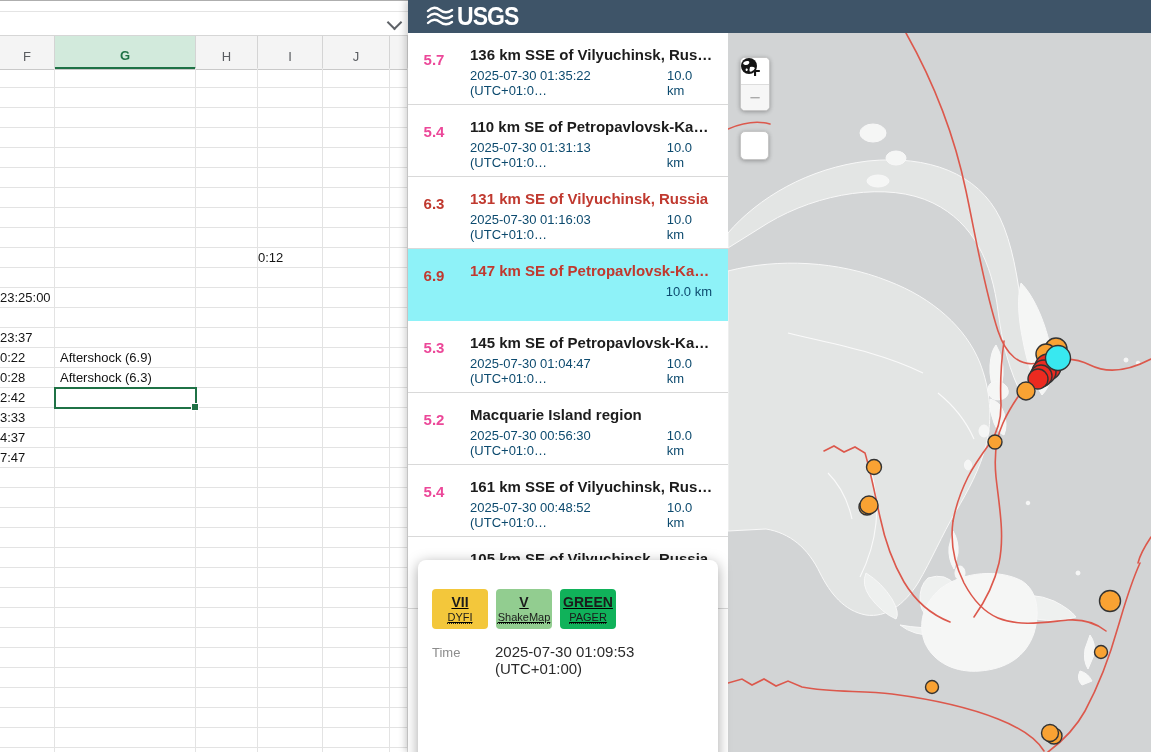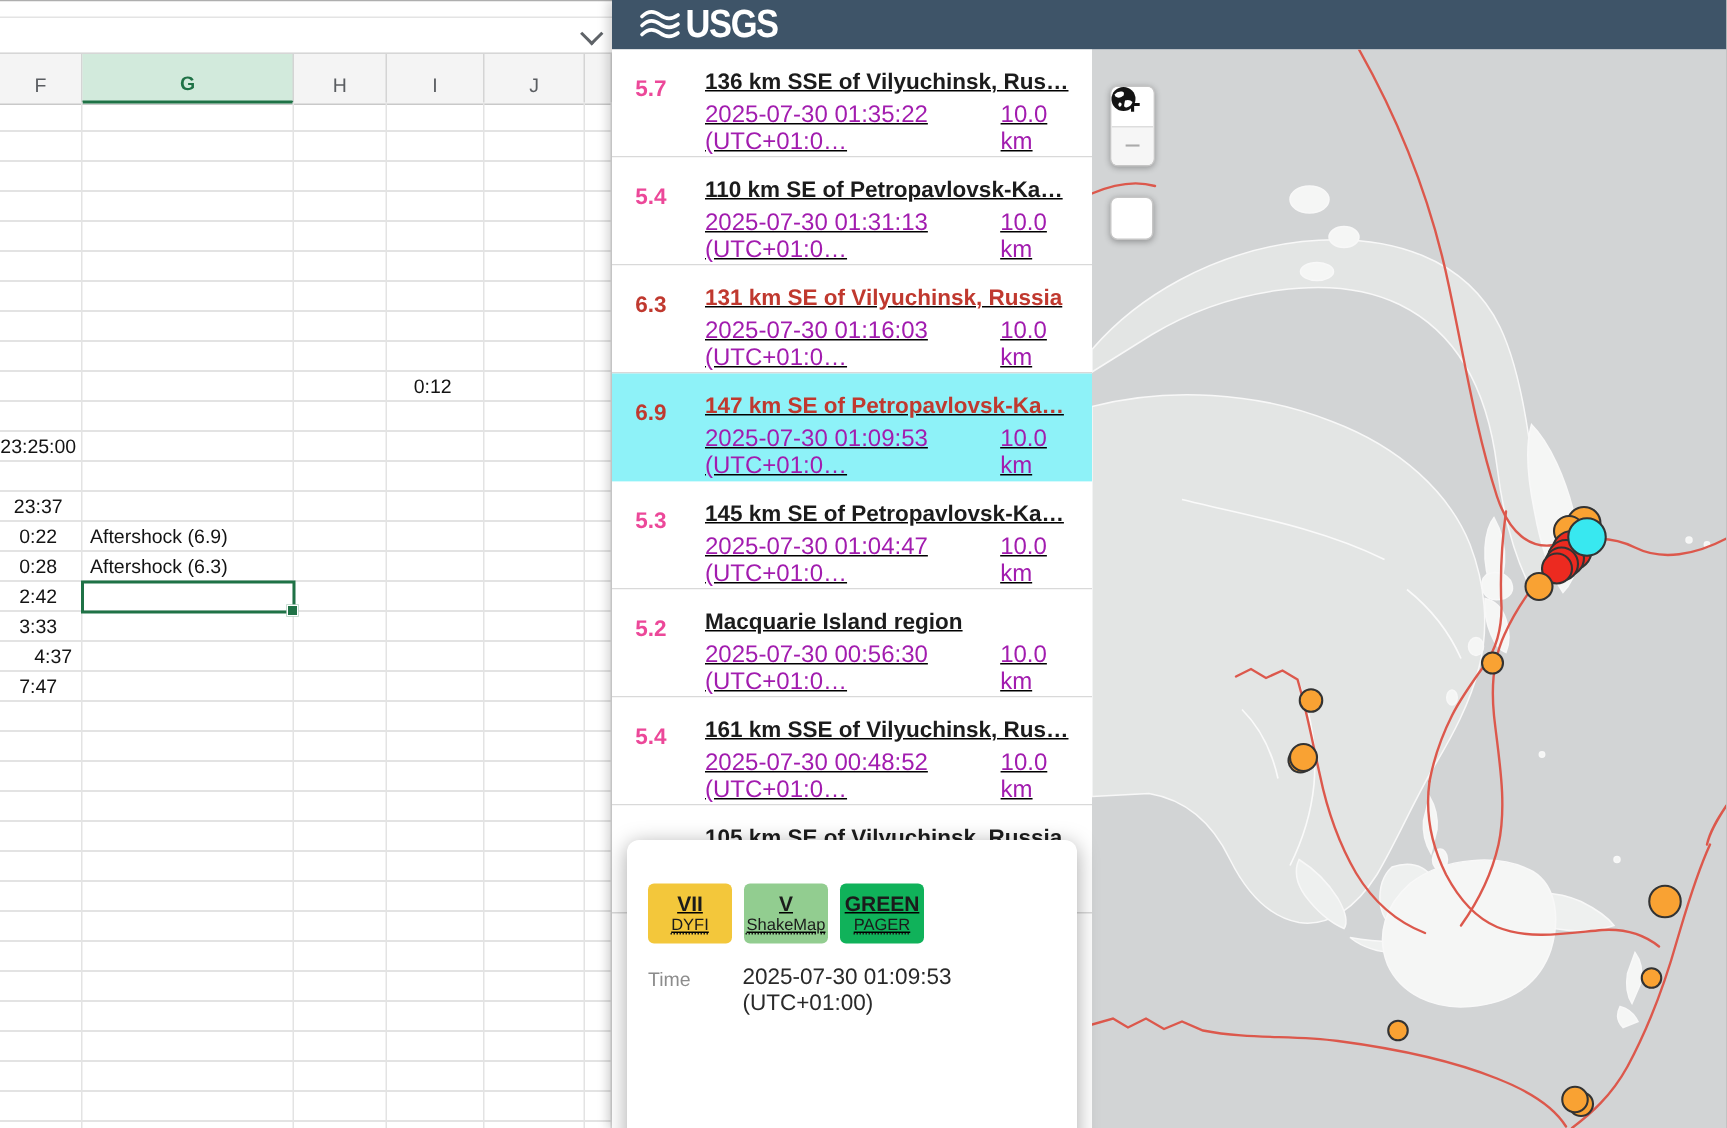"136 km SSE of Vilyuchinsk," .qbody { text-decoration: underline -> none }
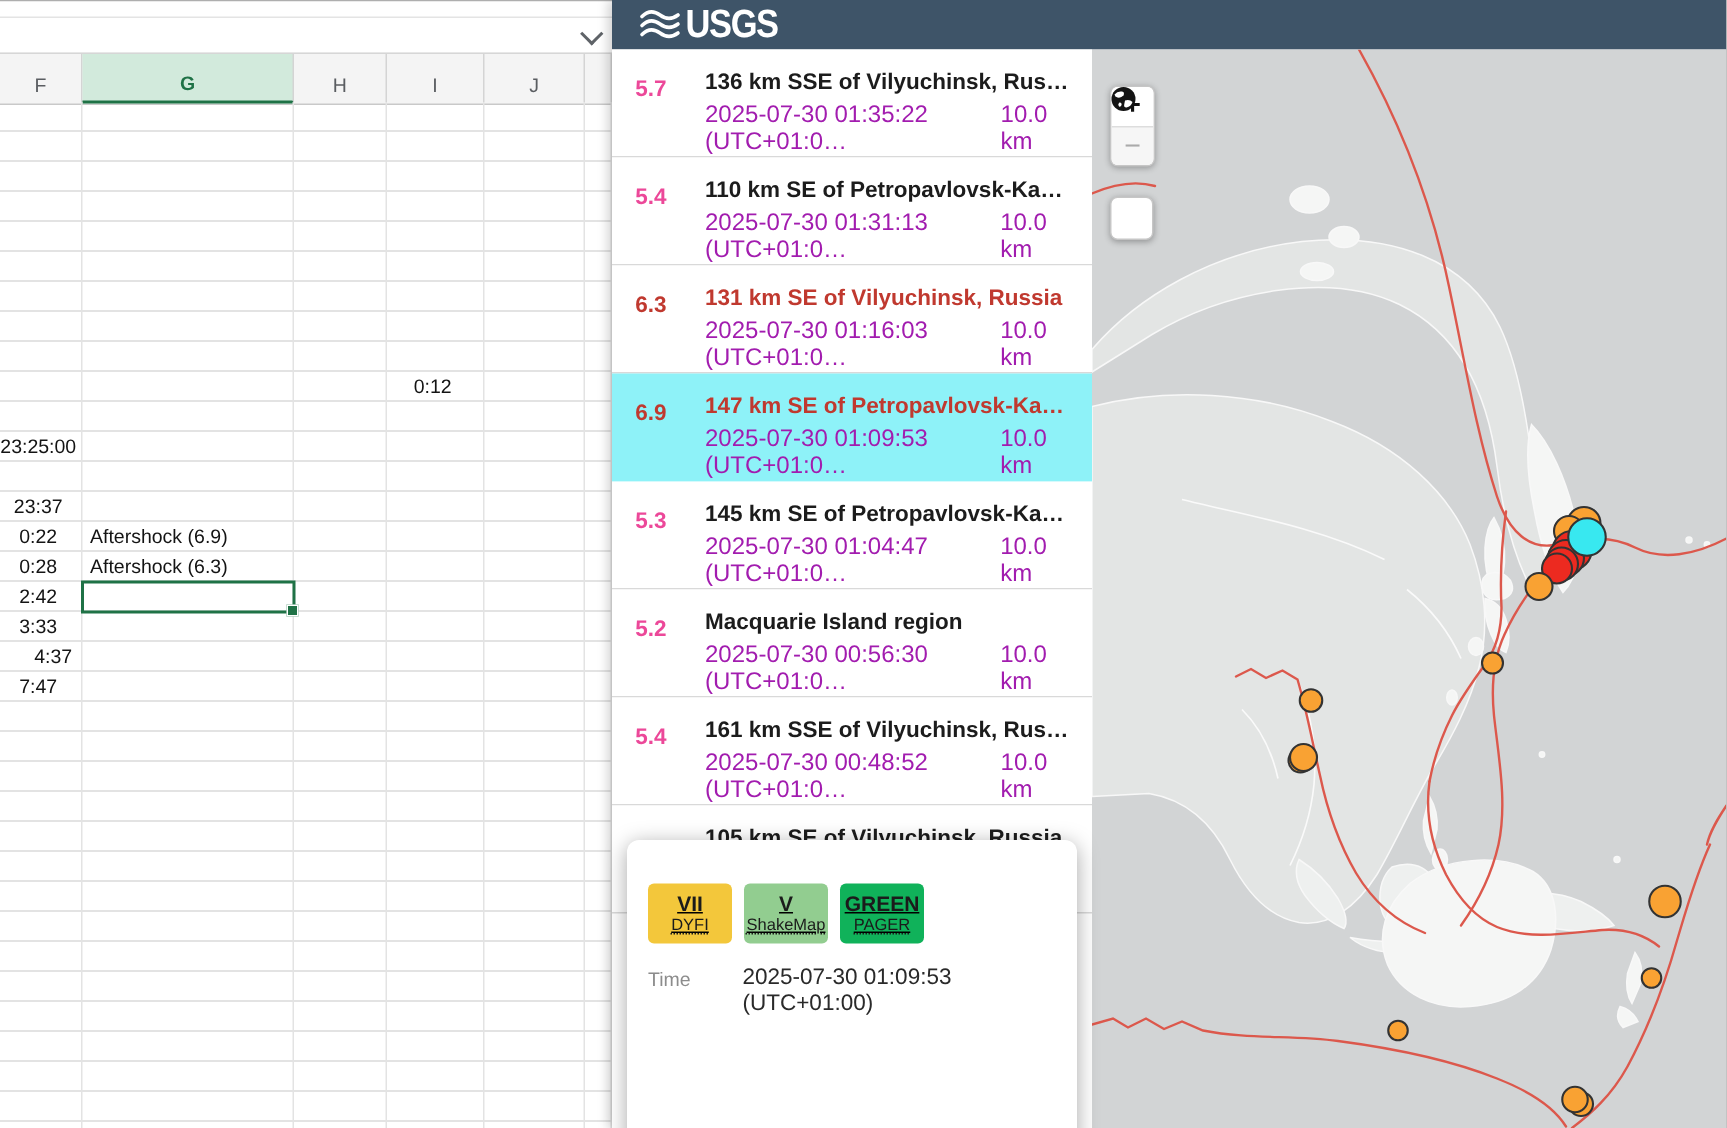"2025-07-30 01:35:22 (UTC+01:0…" .qmeta { color: #a21caf -> #0c4a6e; font-size: 16px -> 13px }
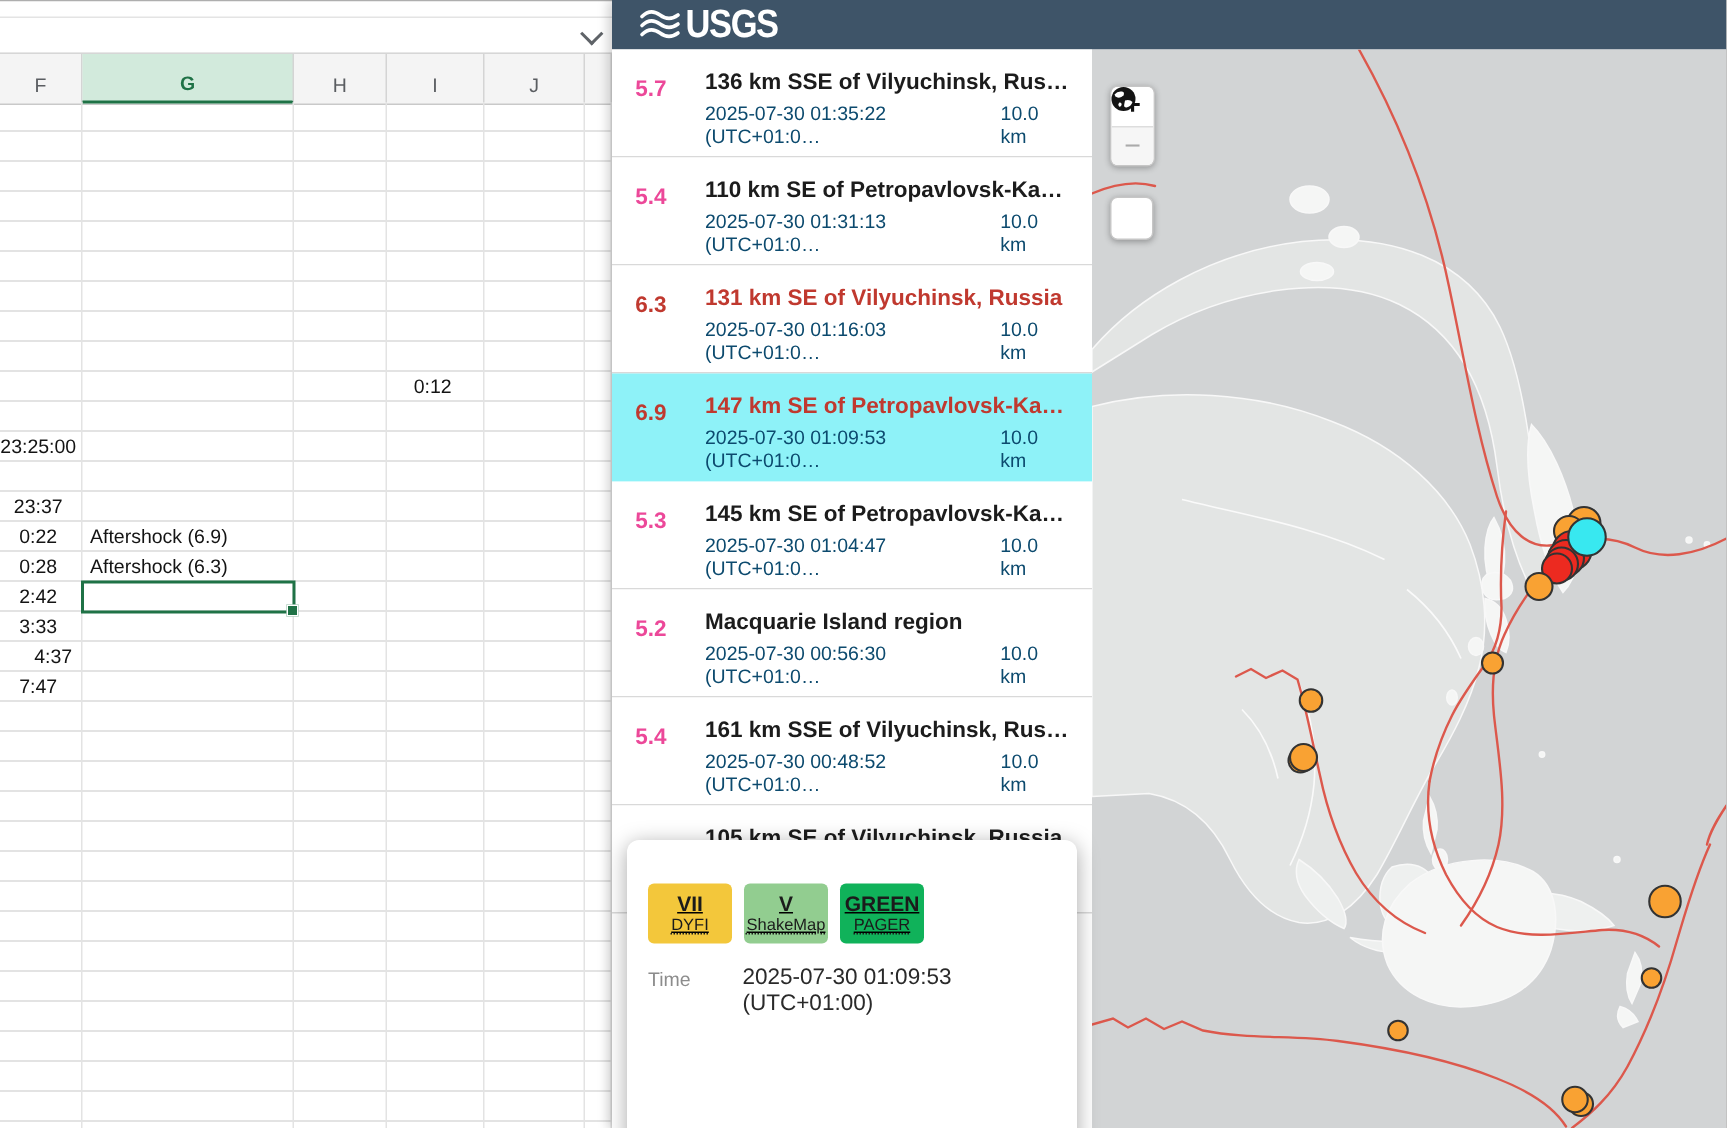"0:12" .cell.right { text-align: center -> left }
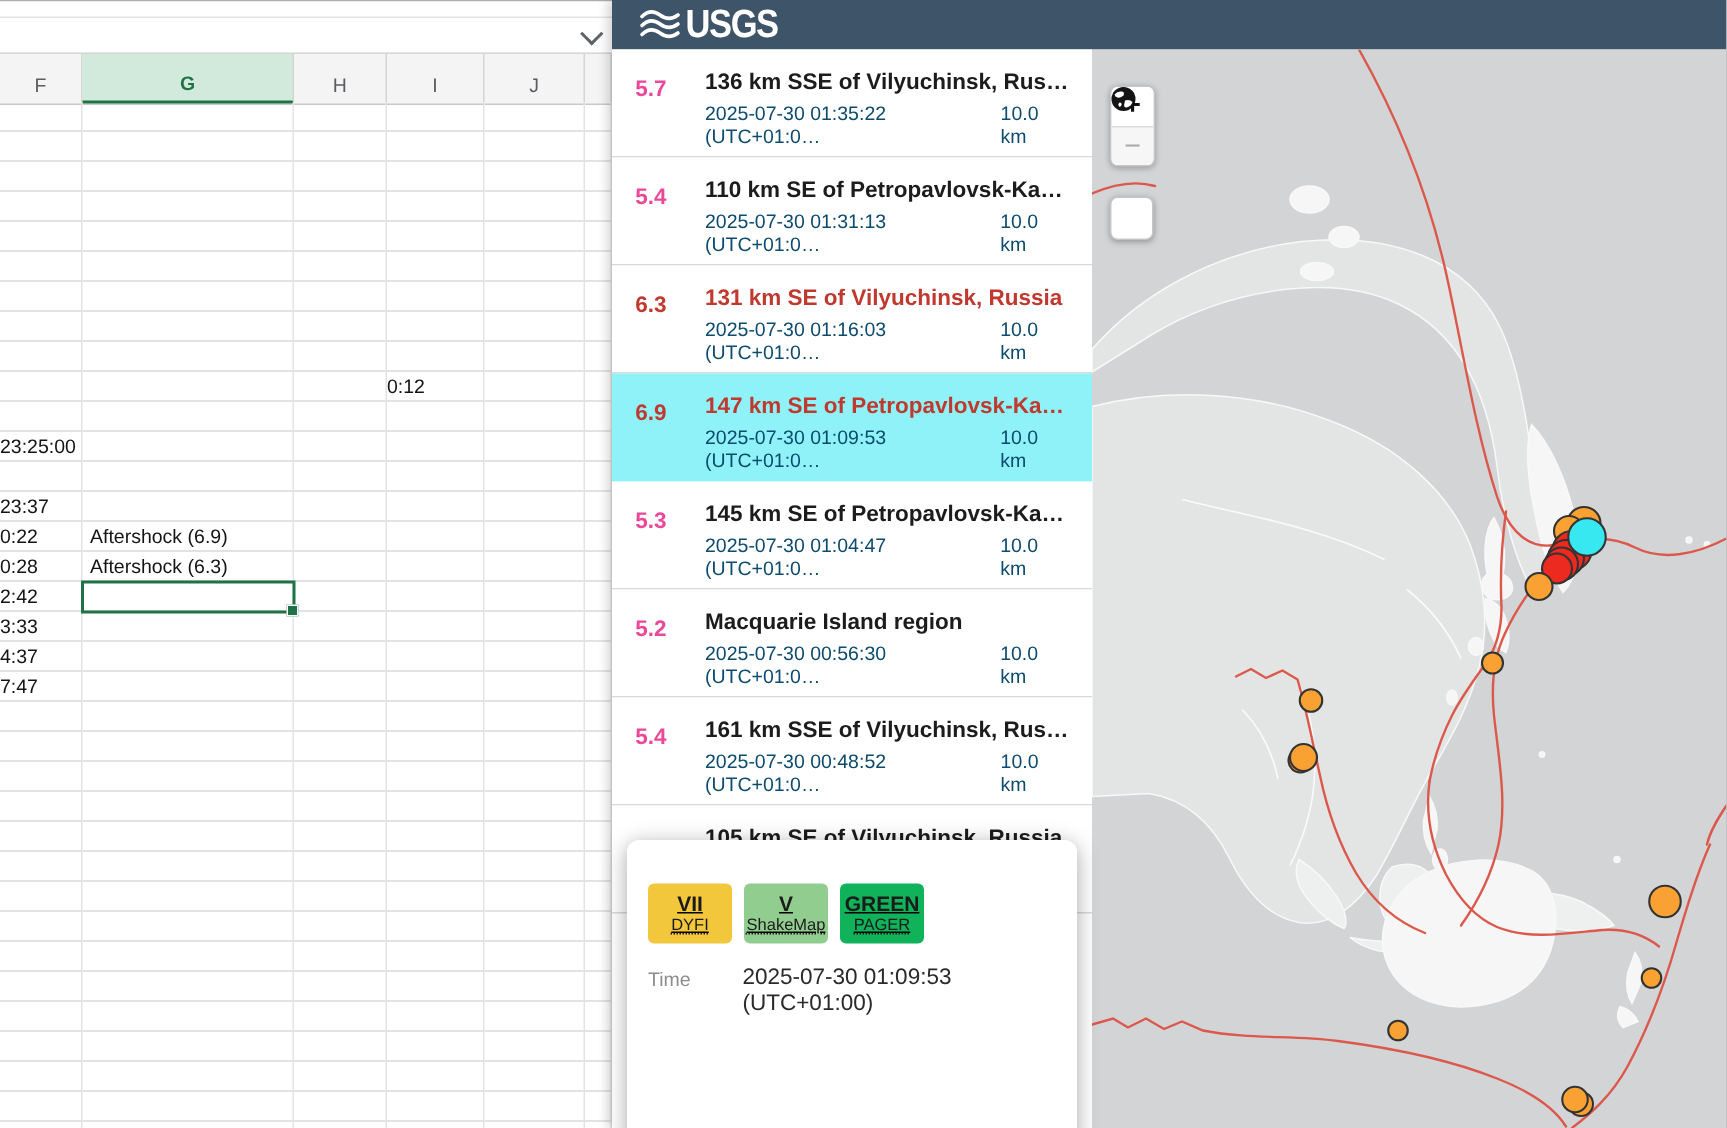"2025-07-30 01:09:53 (UTC+01:0…" span.qtime { html: <span>2025-07-30 01:09:53 (UTC+01:0…</span> -> none }
